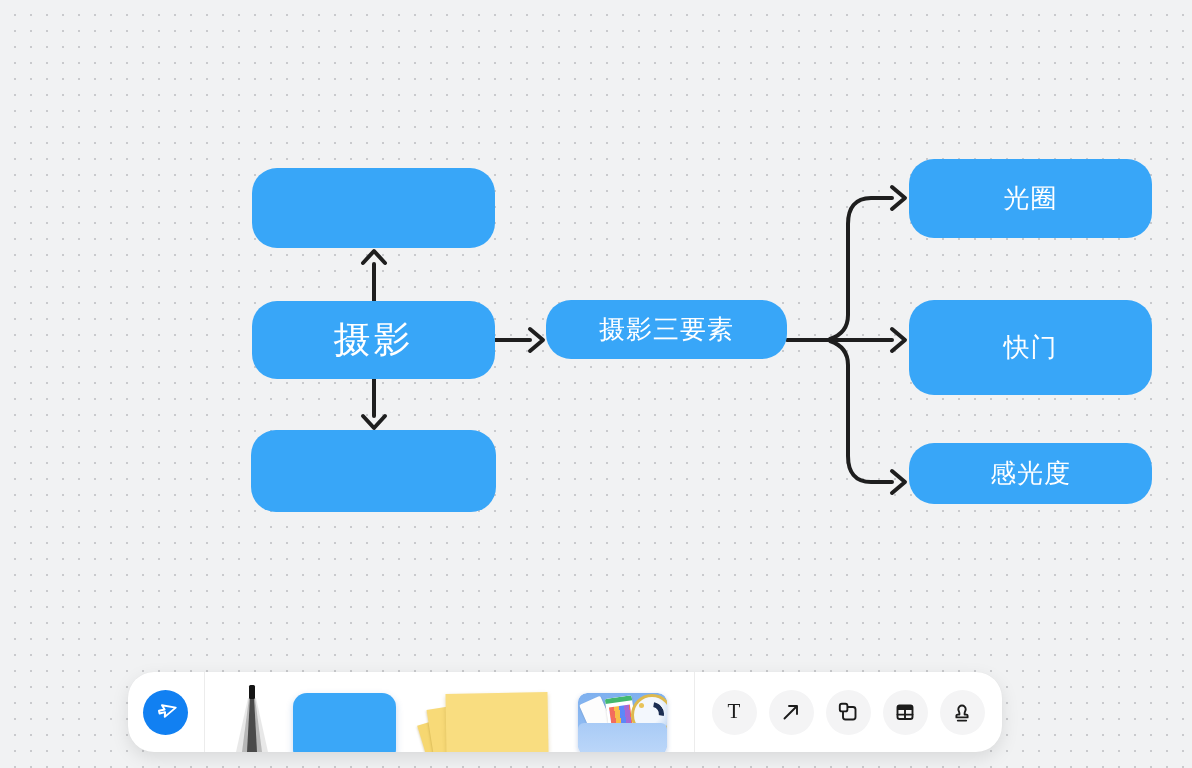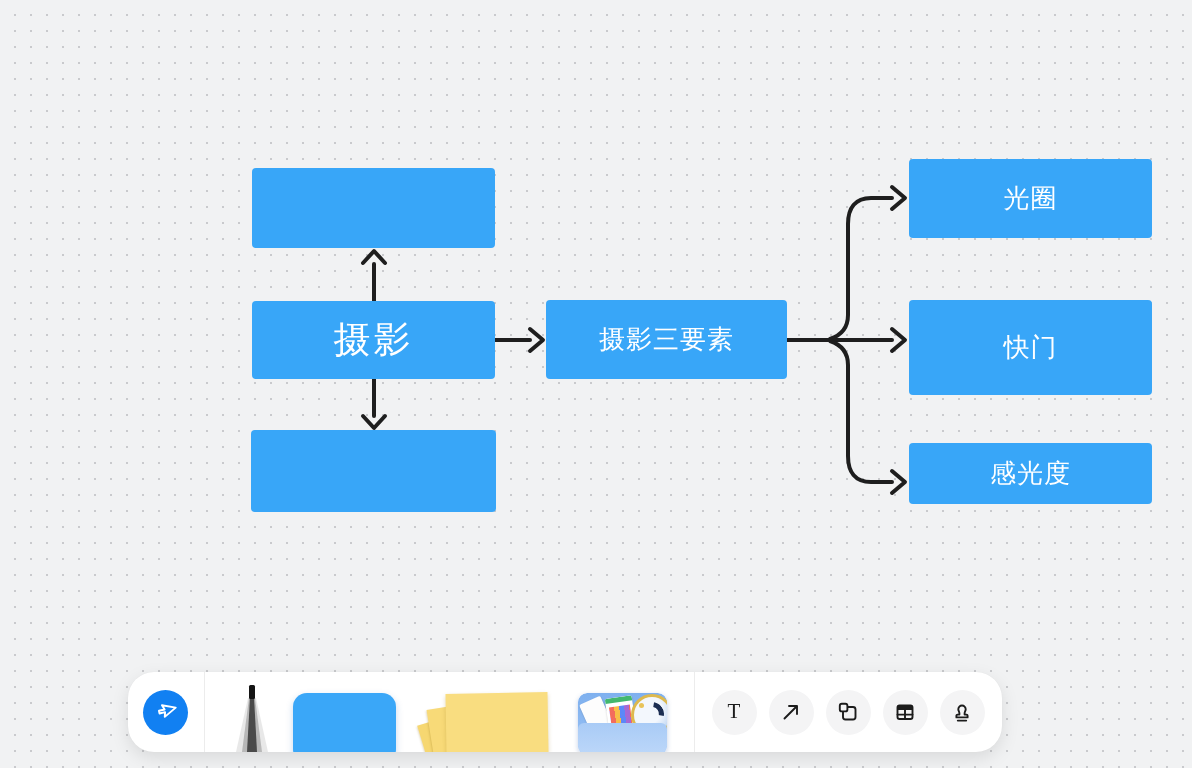"光圈" .node { border-radius: 4px -> 25px }
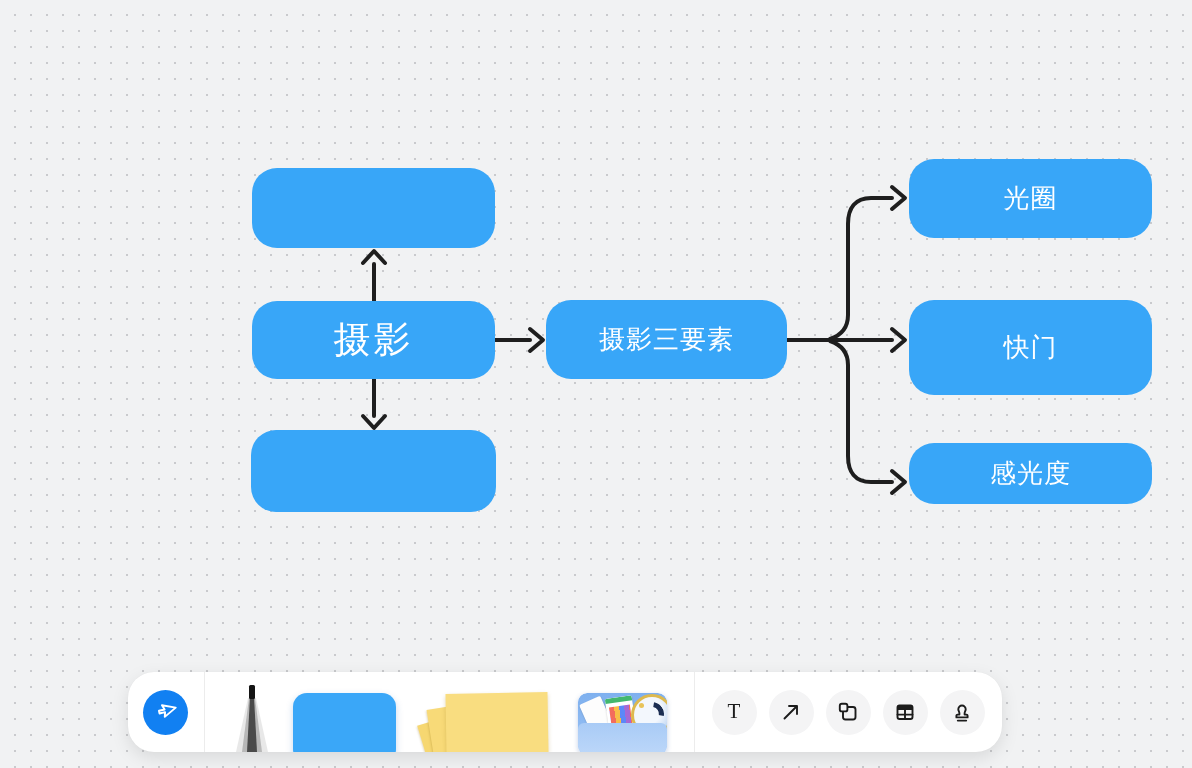"摄影三要素" div.node { height: 79px -> 59px }
